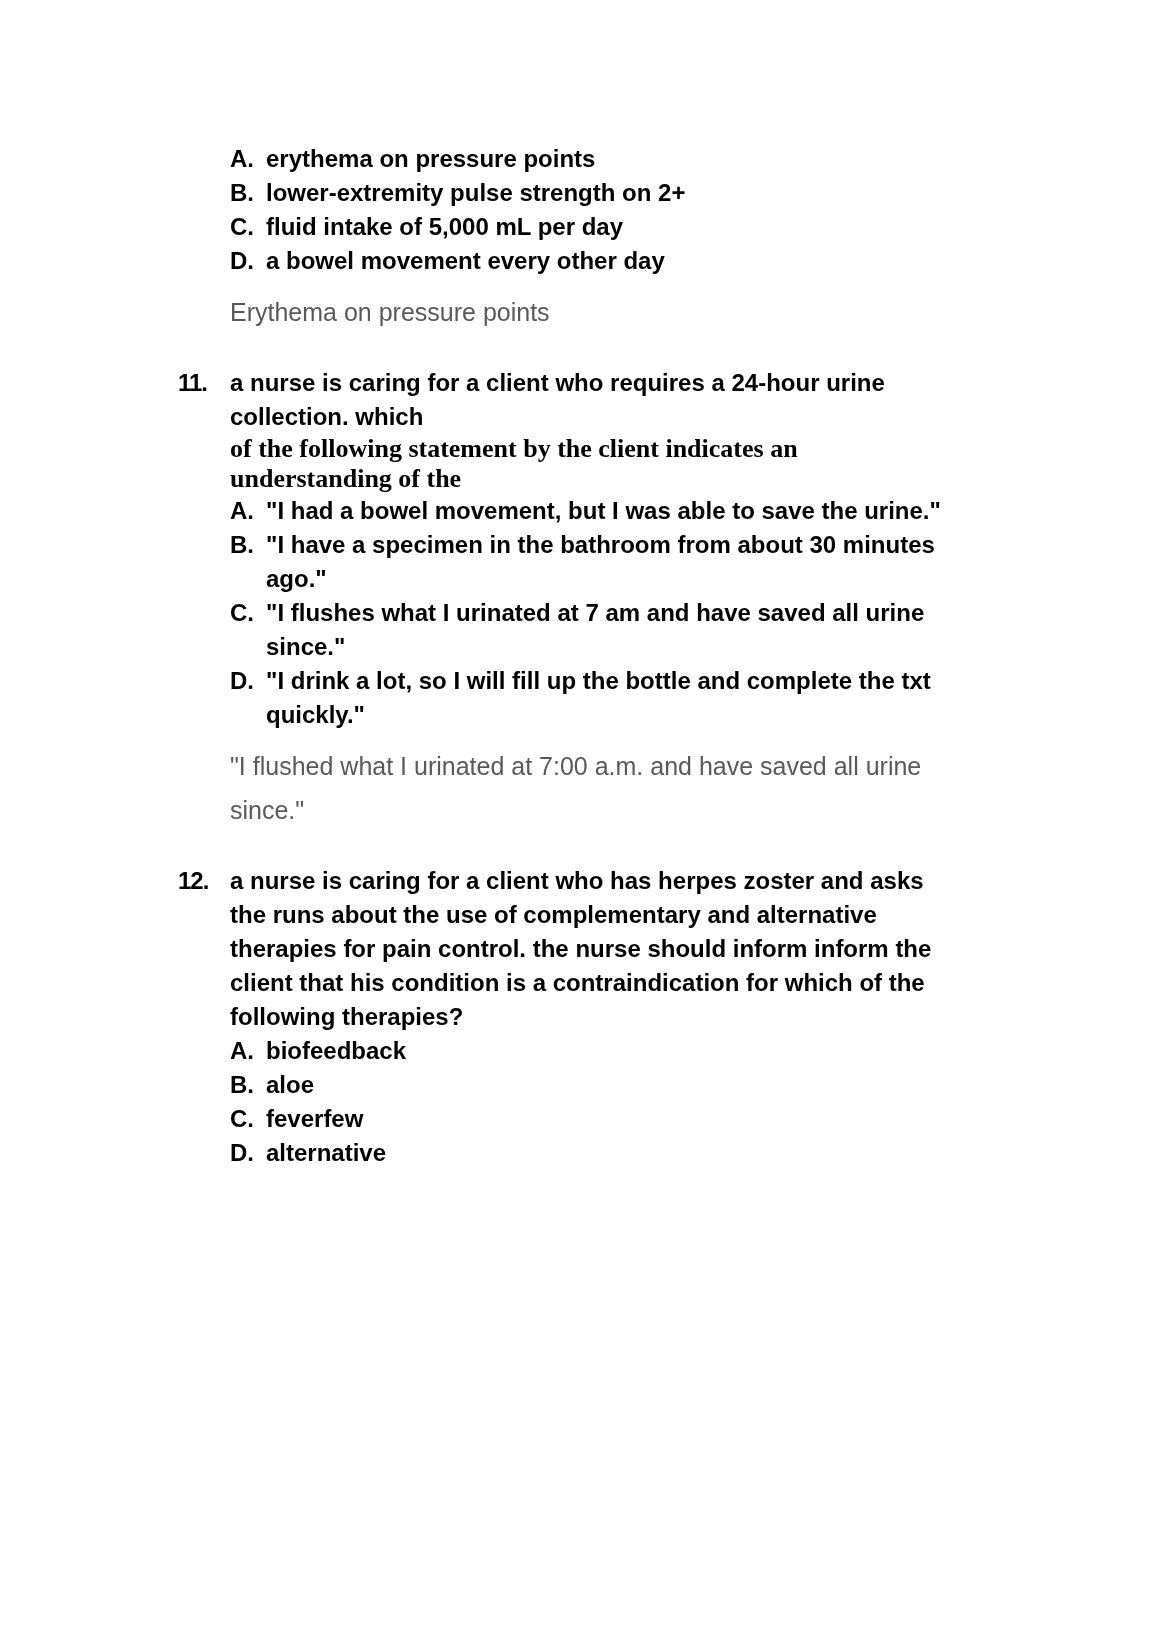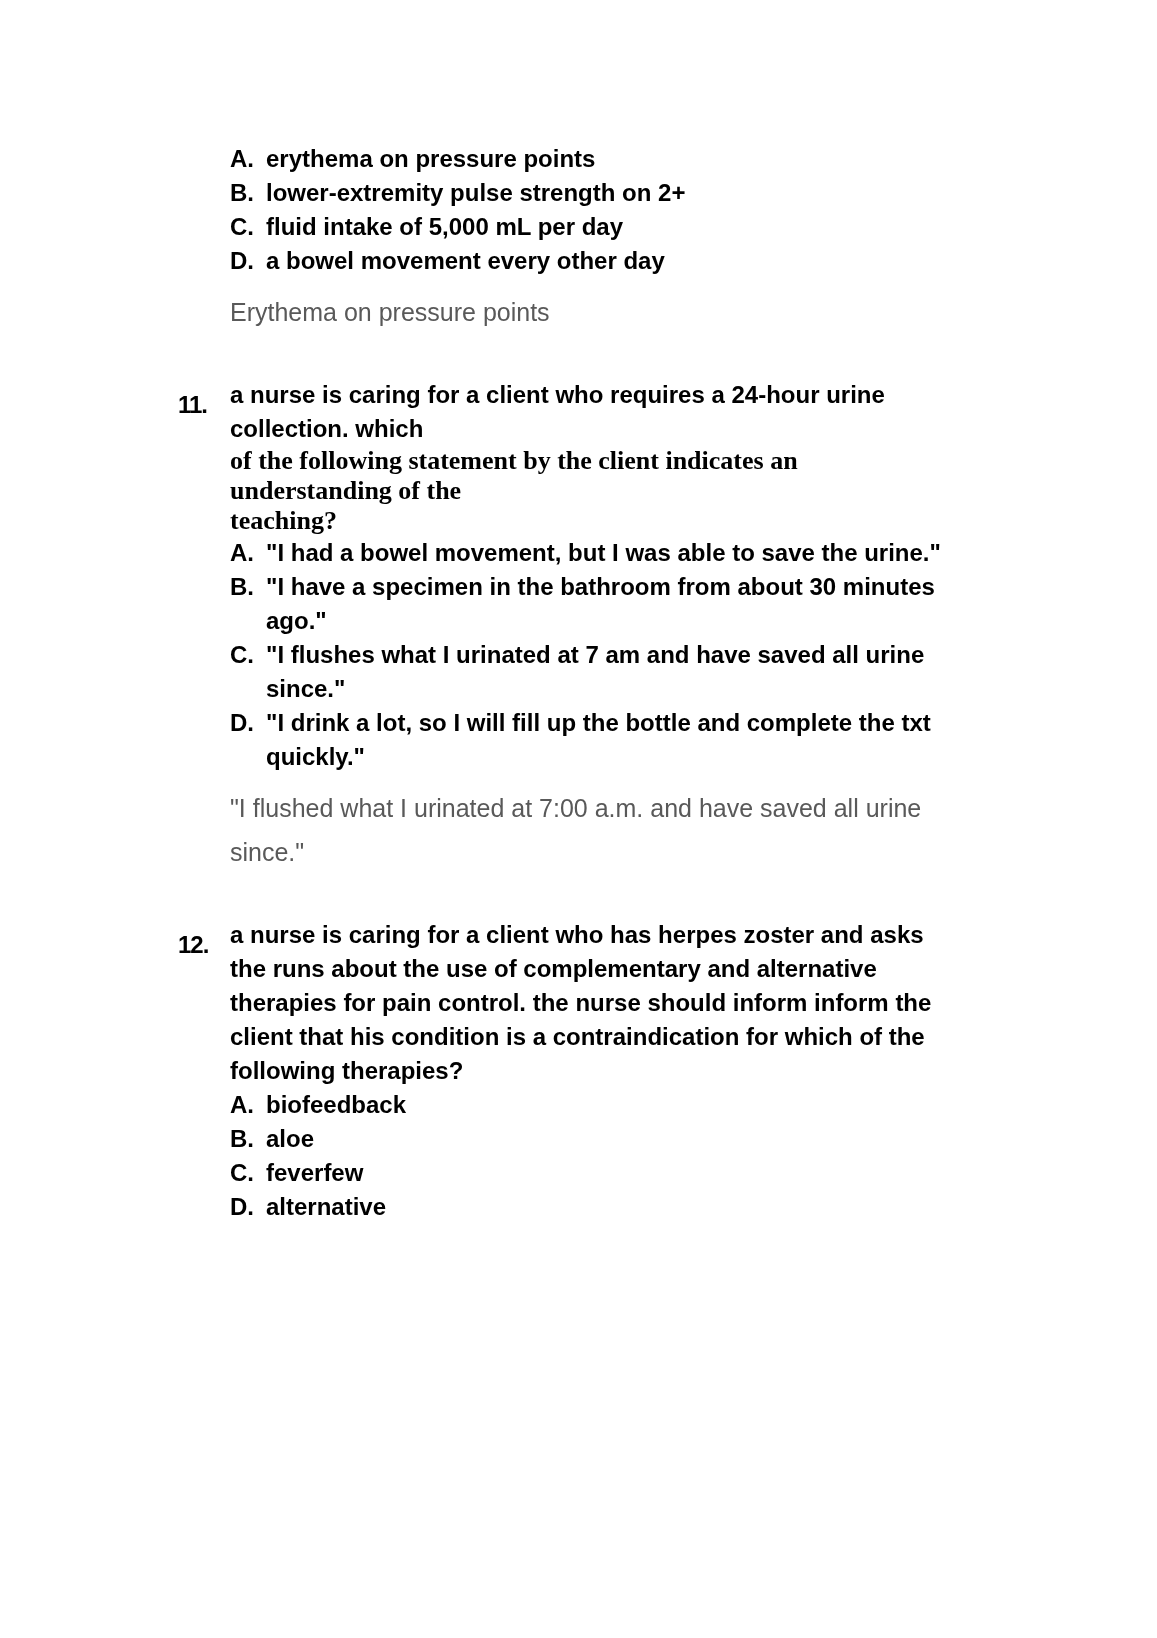"11." .qnum { margin-top: 22px -> none }
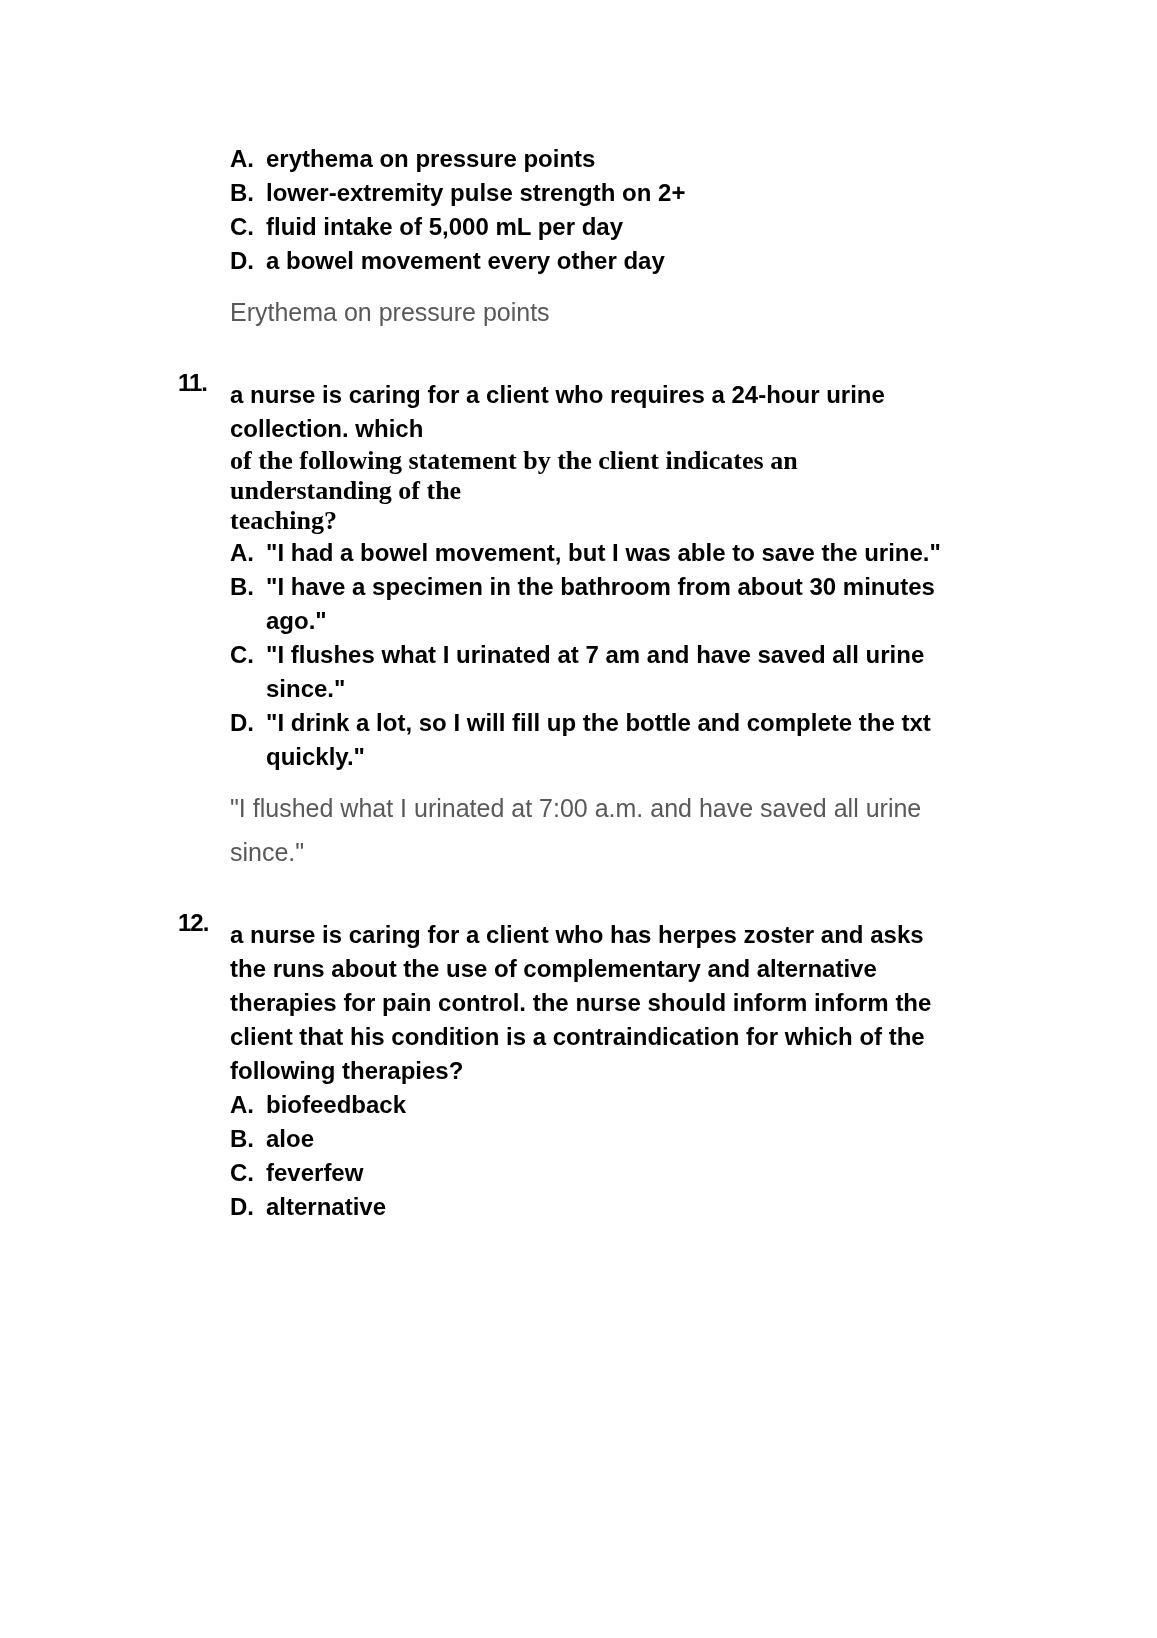"a nurse is caring for" .stem-sans { margin-top: 12px -> none }
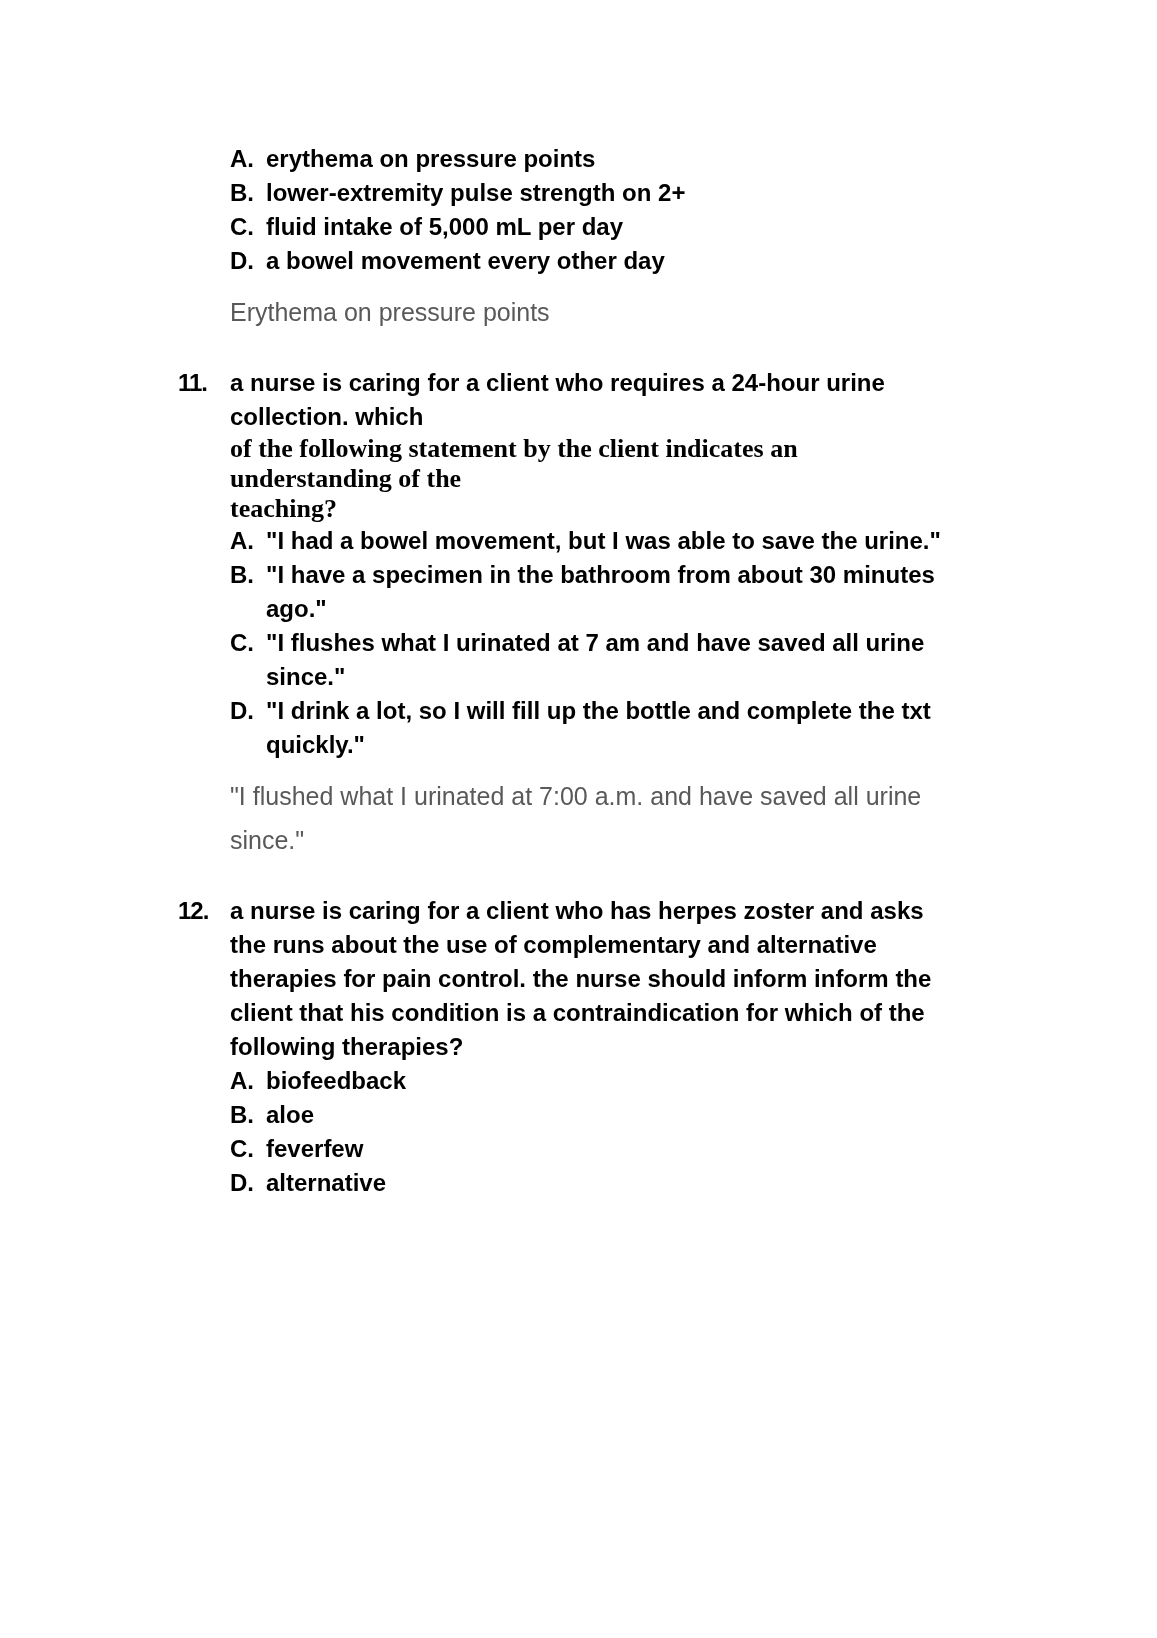"teaching?" span.stem-serif { html: <span>teaching?</span> -> none }
